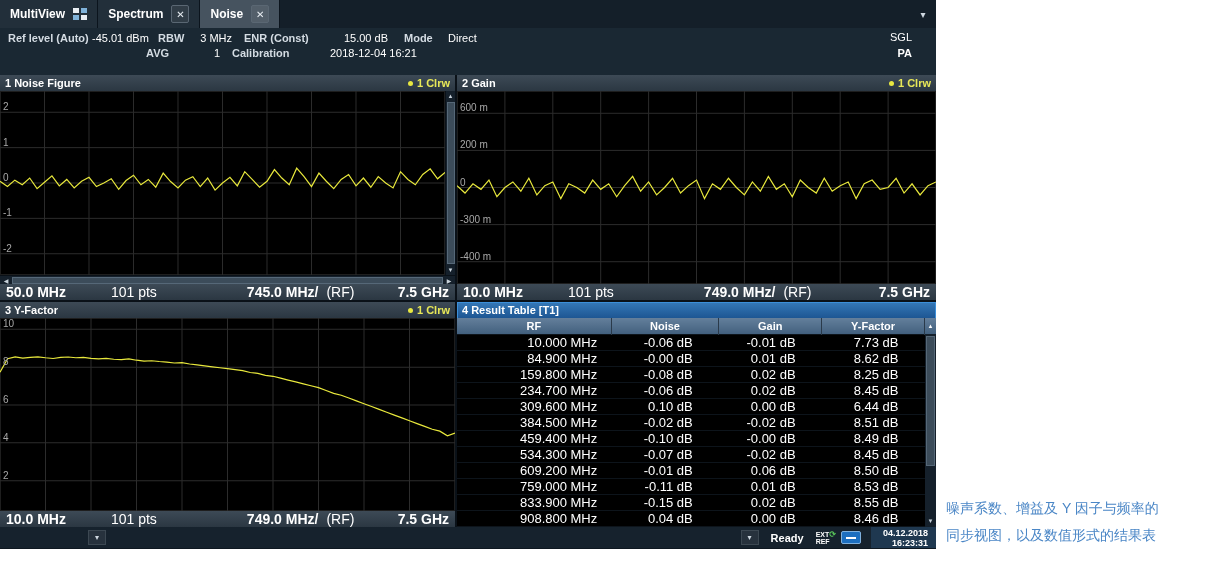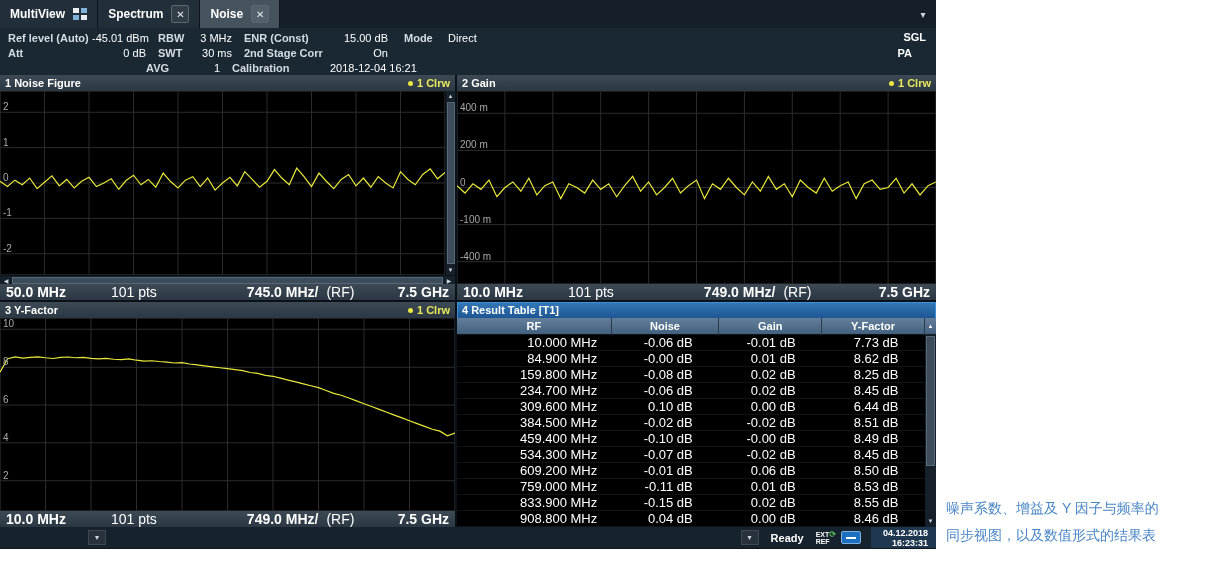"SGL" .sgl { font-weight: bold -> normal; right: 10px -> 24px }
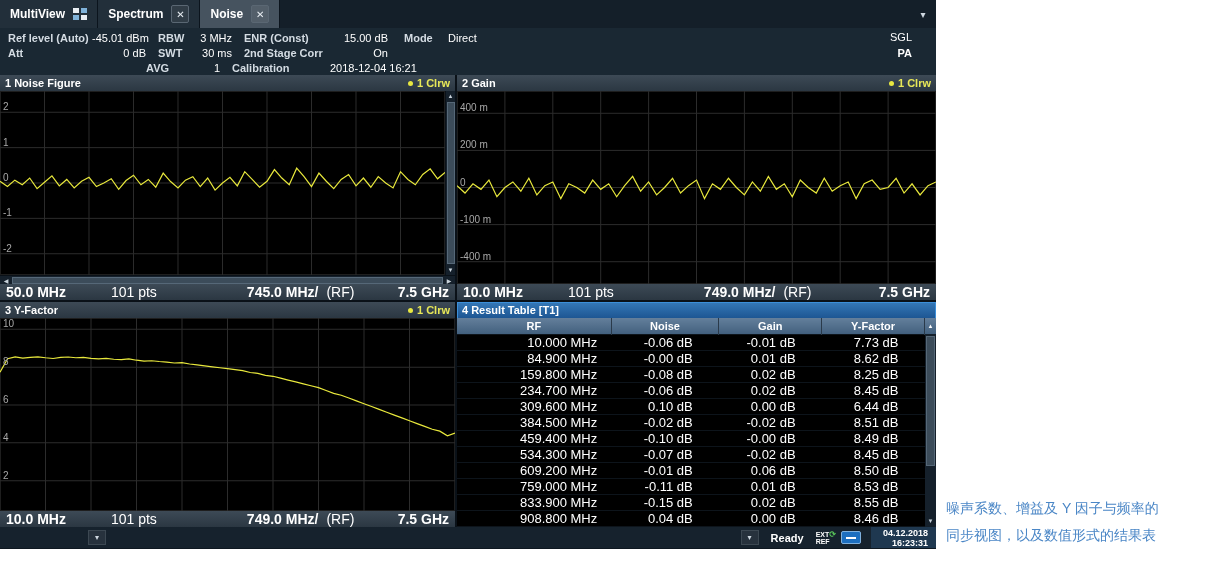"Att" div.srow { html: <div> <span>Att</span> <span>0 dB</span> <span></span> <span>SWT</span> <span>30 ms</span> <span></span> <span>2nd Stage Corr</span> <span>On</span> </div> -> none }
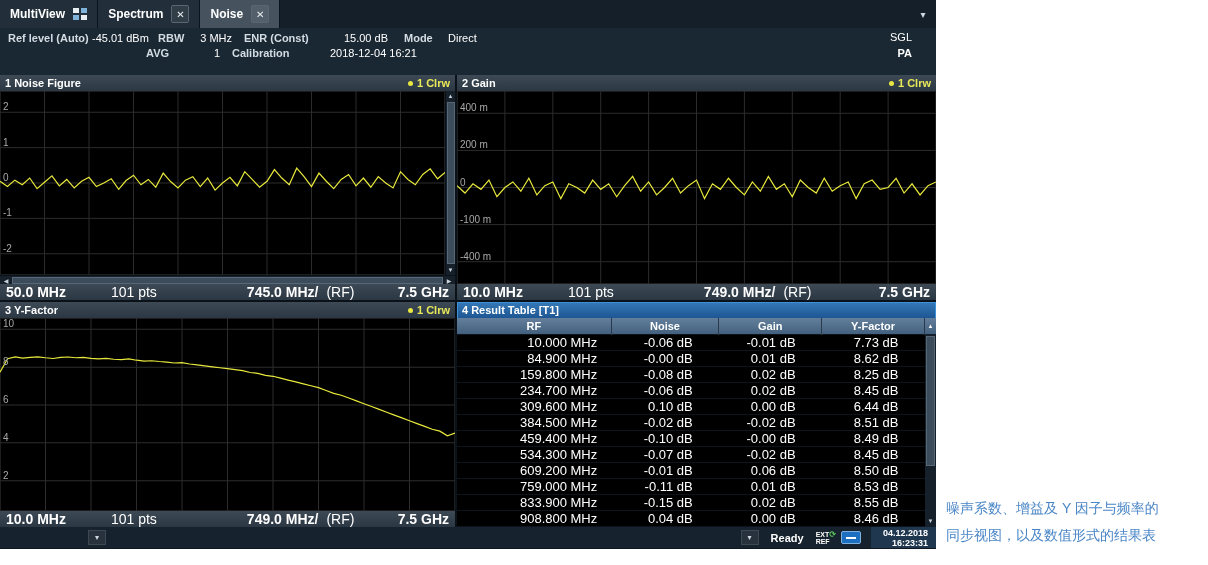"400 m" div.ylab { text: 400 -> 600 }
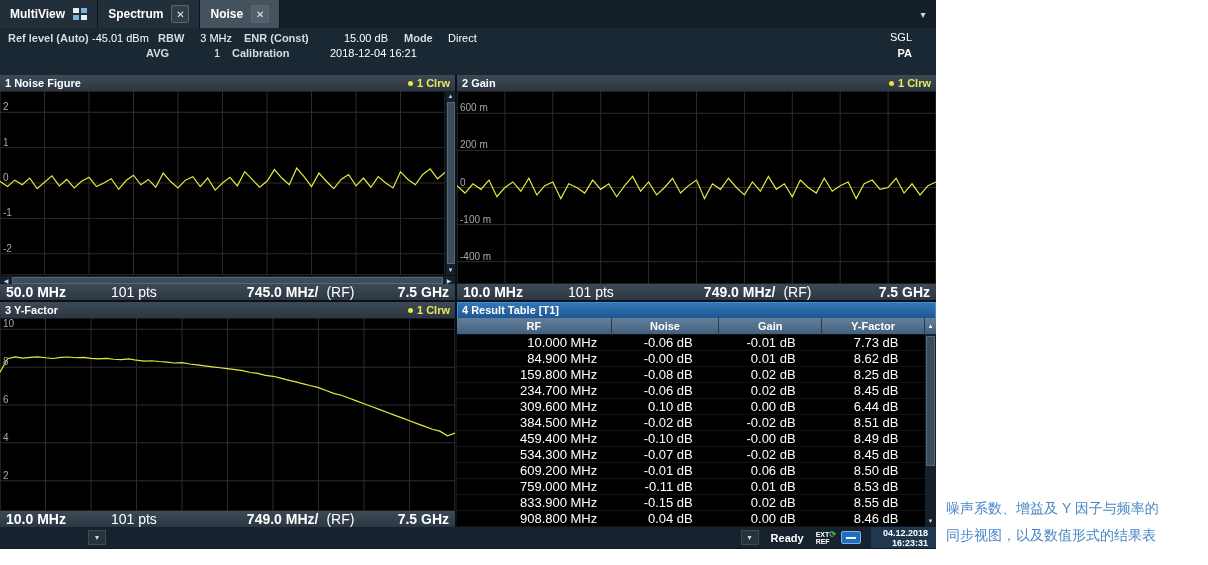"-100 m" div.ylab { text: -100 -> -300 }
